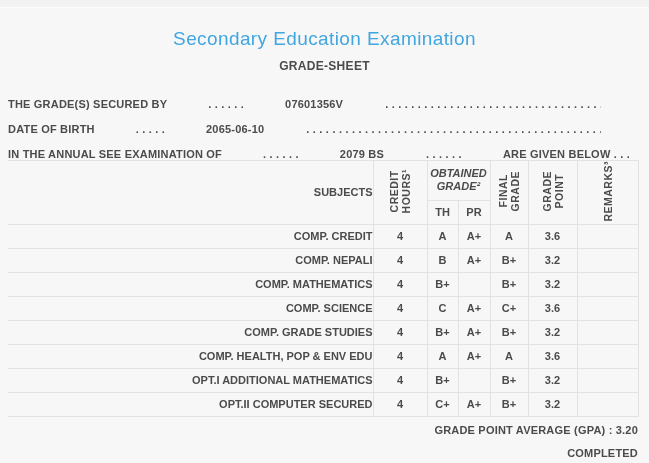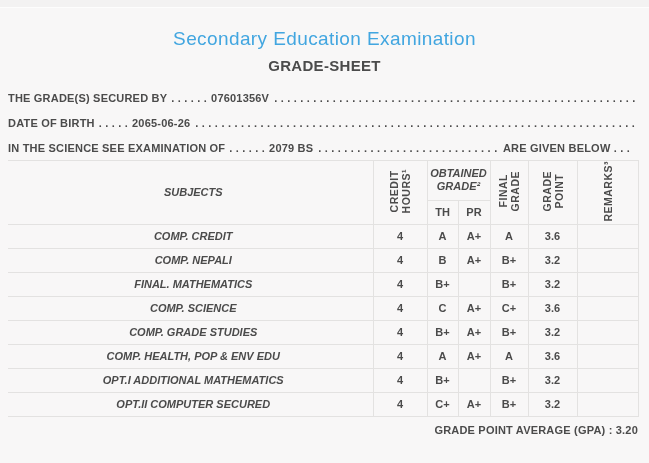"GRADE-SHEET" .subtitle { font-size: 15px -> 12px }
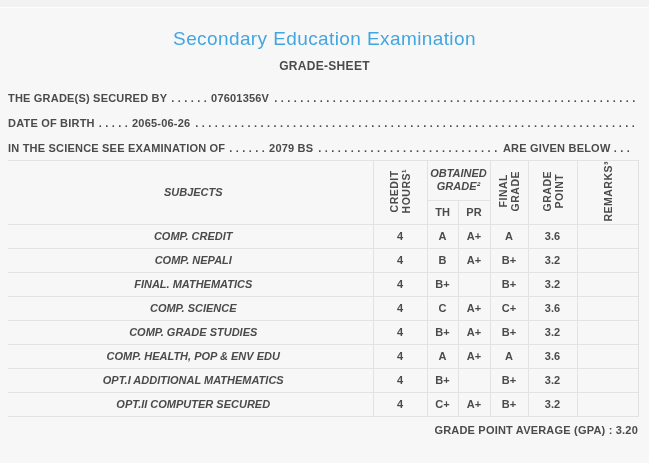"THE GRADE(S) SECURED BY" .info-line { align-items: center -> flex-end; gap: none -> 37px }
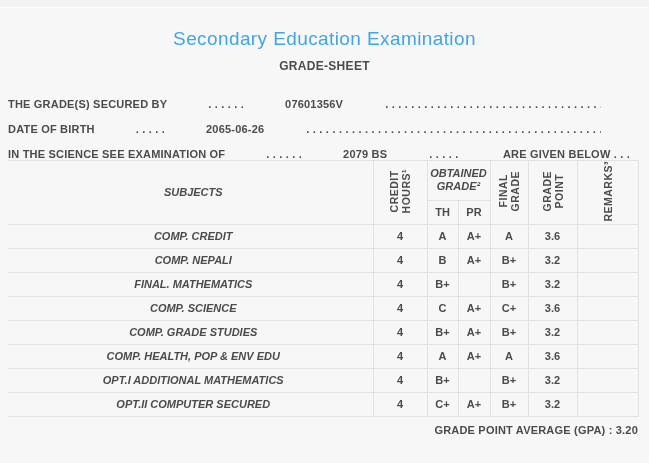"2065-06-26" span.val { text: 2065-06-26 -> 2065-06-10 }
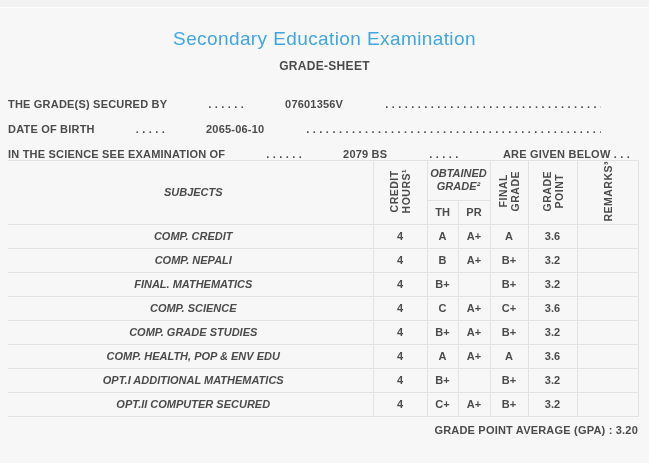"IN THE SCIENCE SEE EXAMINATION" span.lbl { text: SCIENCE -> ANNUAL }
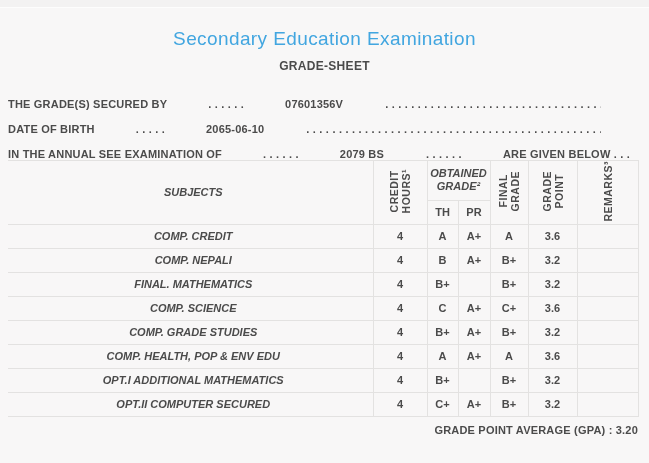"SUBJECTS" .grade-table .col-subject { font-style: italic -> none; text-align: center -> right }
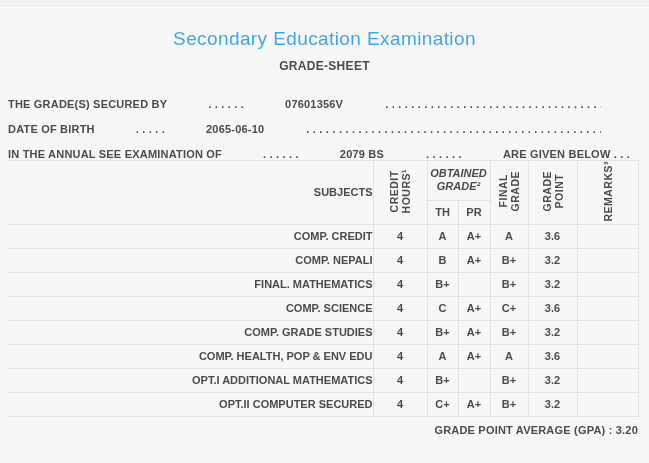"FINAL. MATHEMATICS" td.col-subject { text: FINAL -> COMP }
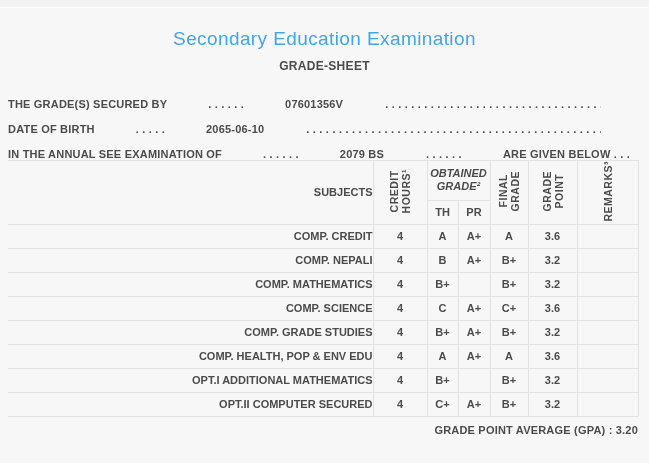"COMPLETED" div.status { html: none -> <div>COMPLETED</div> }
